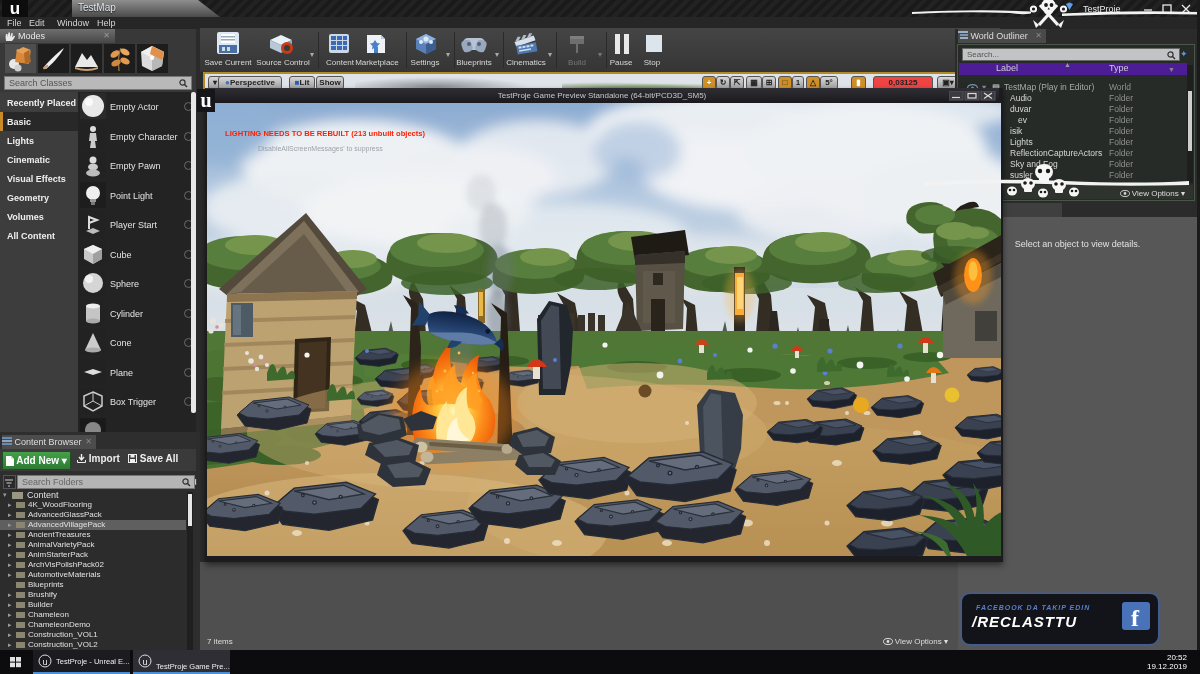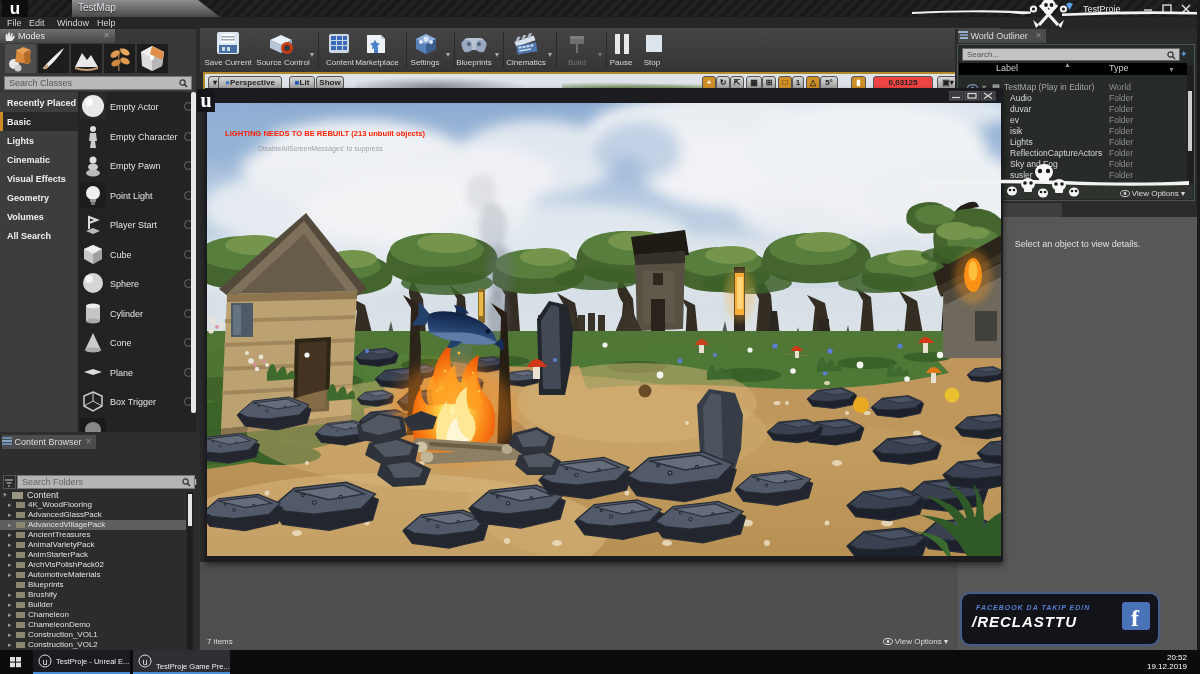"Label" #wohead { background: #000000 -> #4c1d95 }
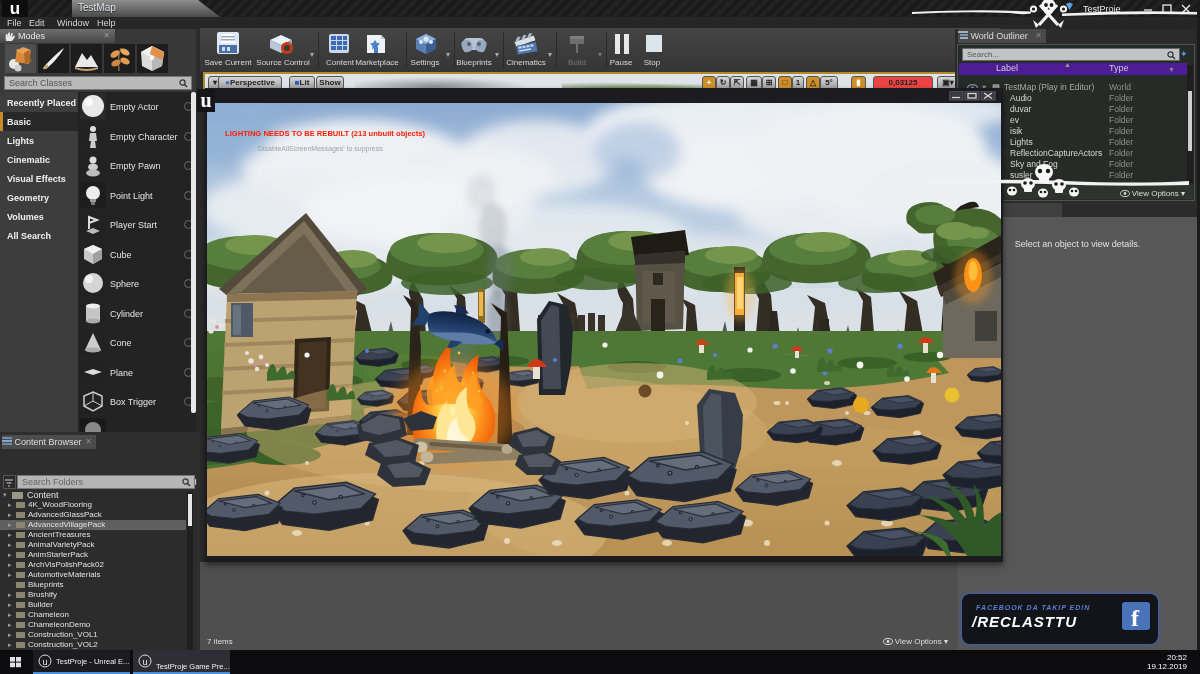"TestProje Game Preview Standalone" div.abs { html: none -> <div>TestProje Game Preview Standalone (64-bit/PCD3D_SM5)</div> }
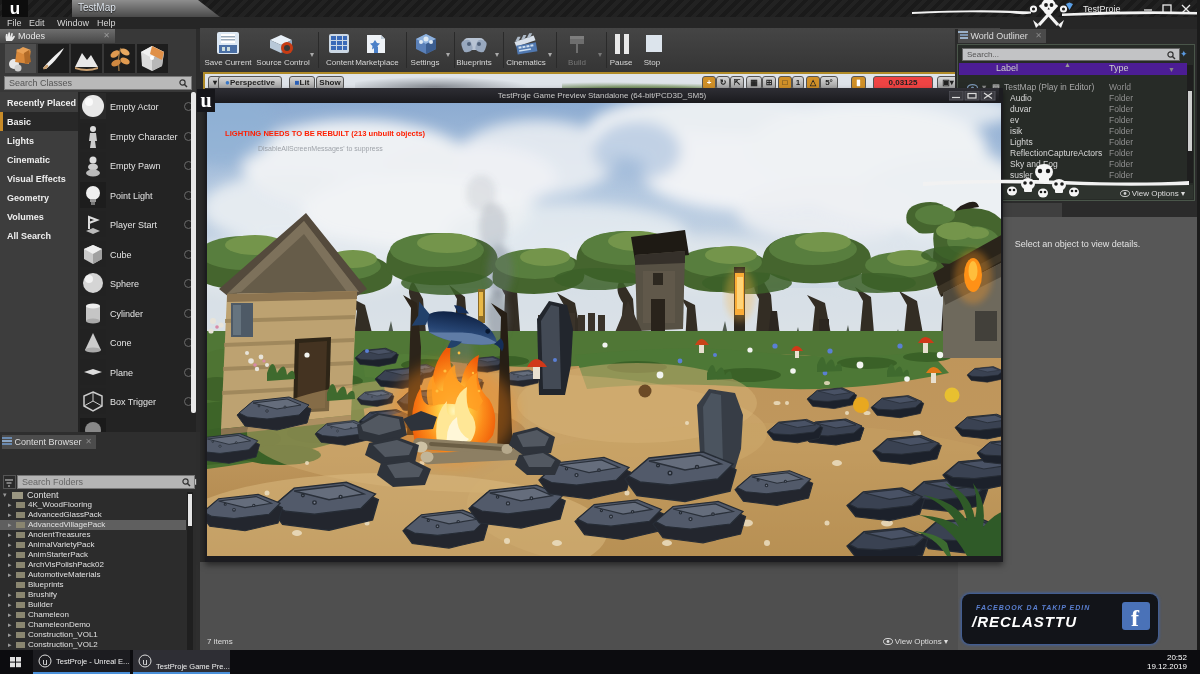"ev" span { left: 51px -> 59px }
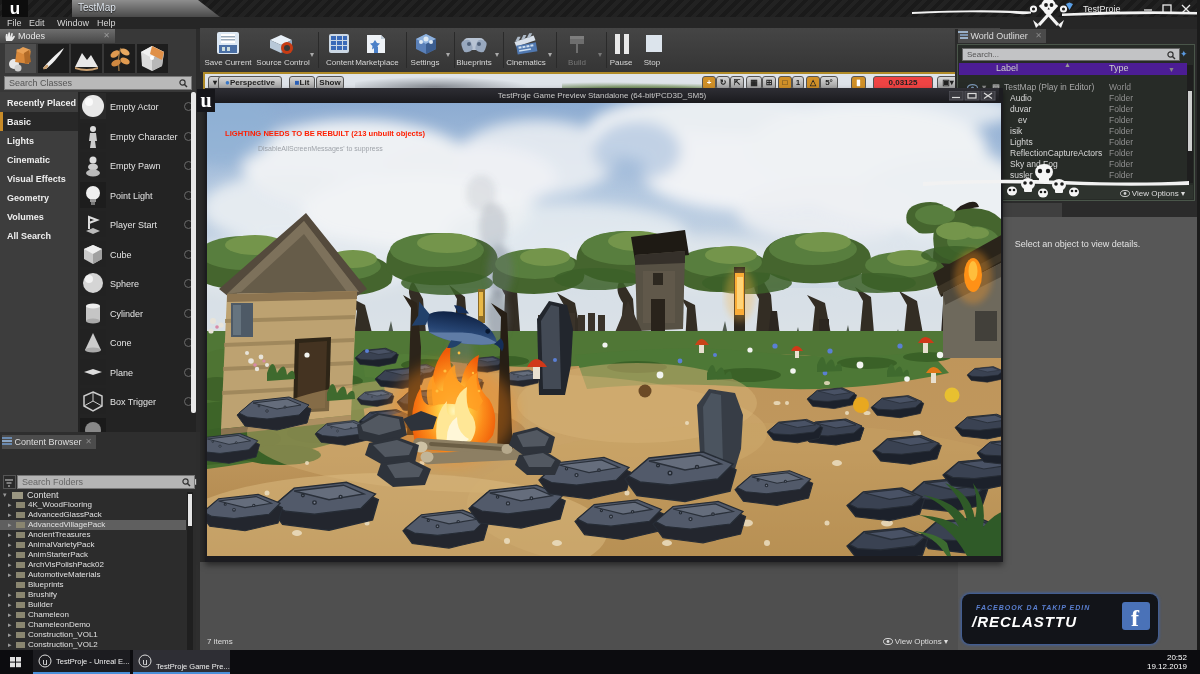"All Search" div { text: Search -> Content }
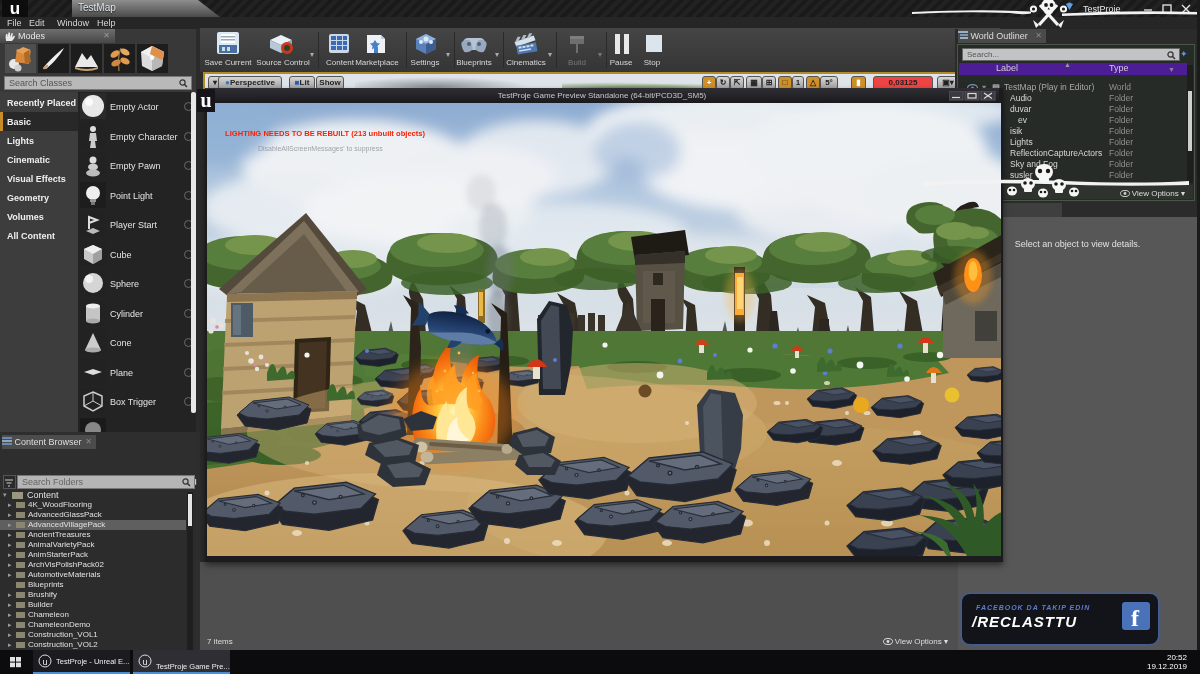"Add New ▾" div.abs { html: none -> <div> <div><svg> <path></path> <path></path> </svg>Add New ▾</div> <div><svg> <path></path> <path></path> </svg> Import</div> <div><svg> <rect></rect> <rect></rect> <rect></rect> </svg> Save All</div> </div> }
